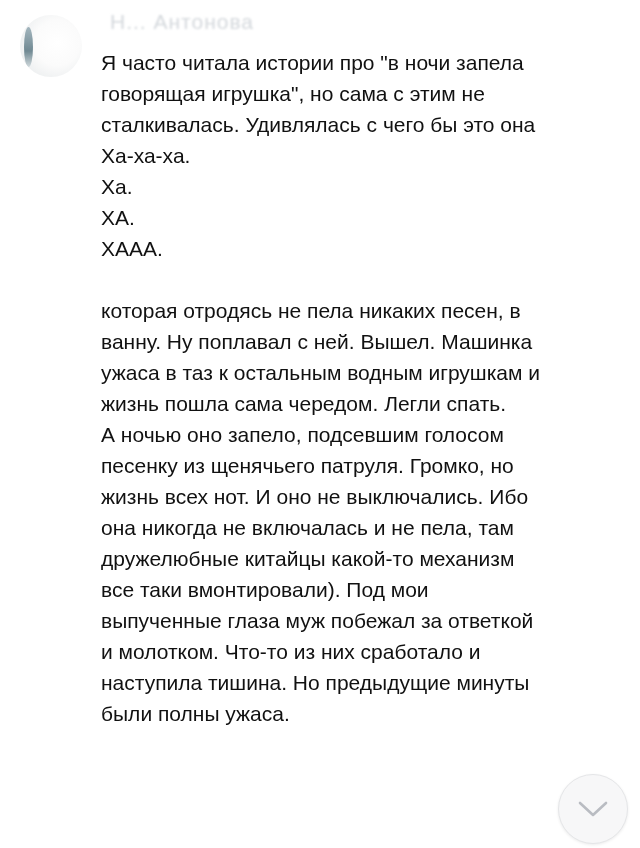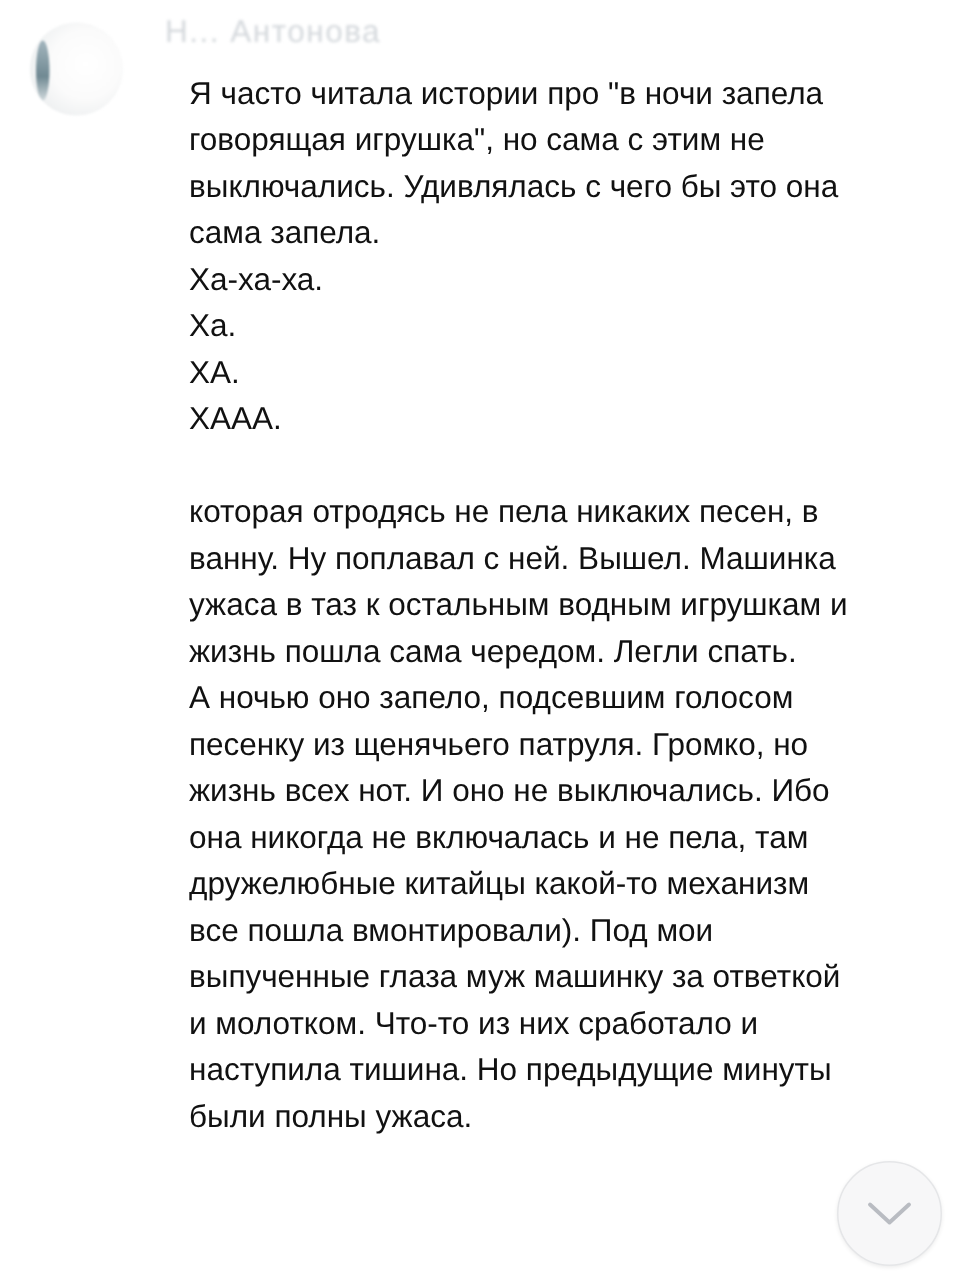"Я часто читала истории про" .comment .line { margin-left: 25px -> none }
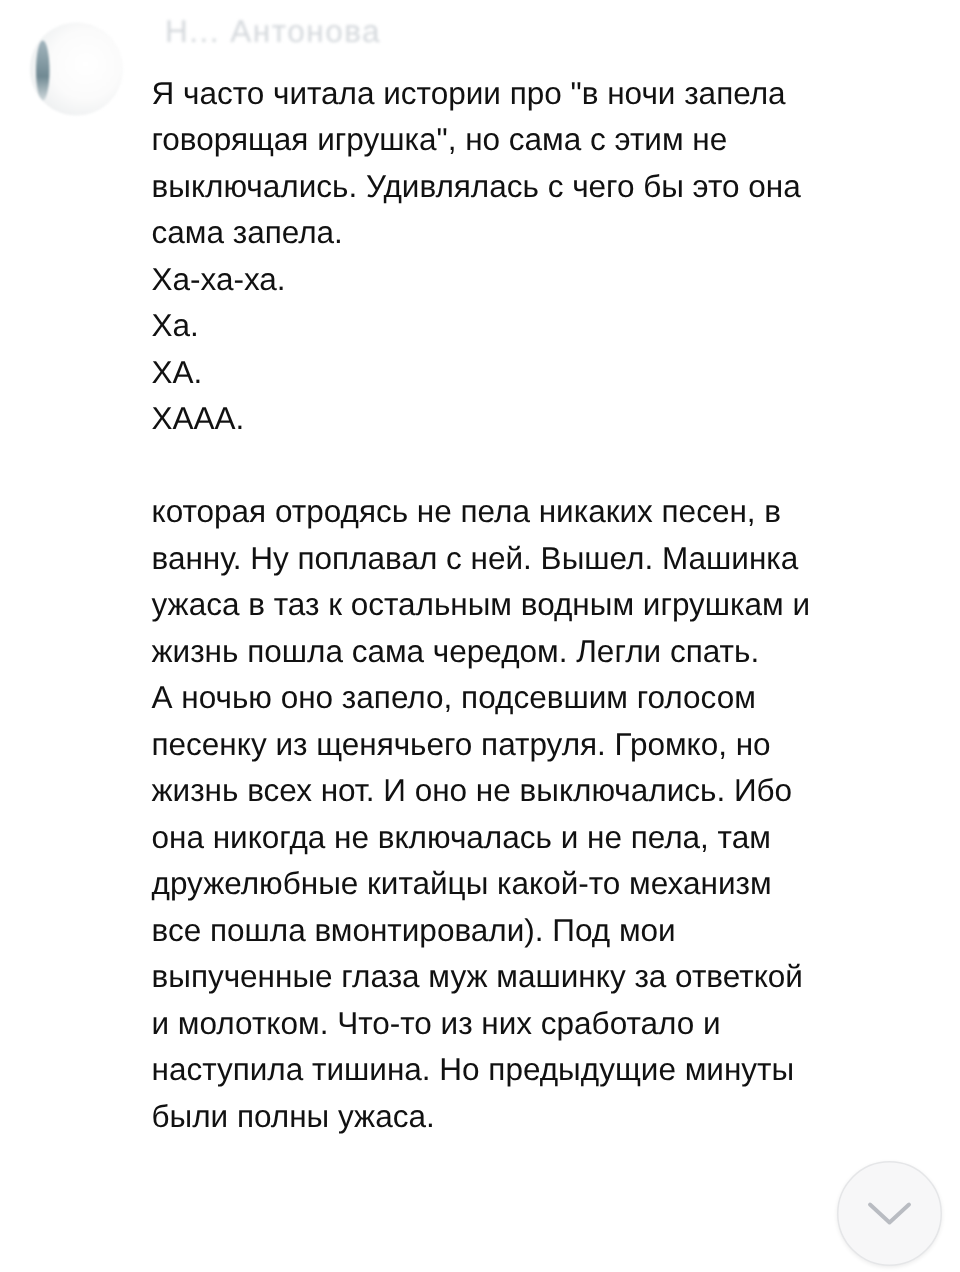"выключались. Удивлялась с чего бы" span.line { text: выключались -> сталкивалась }
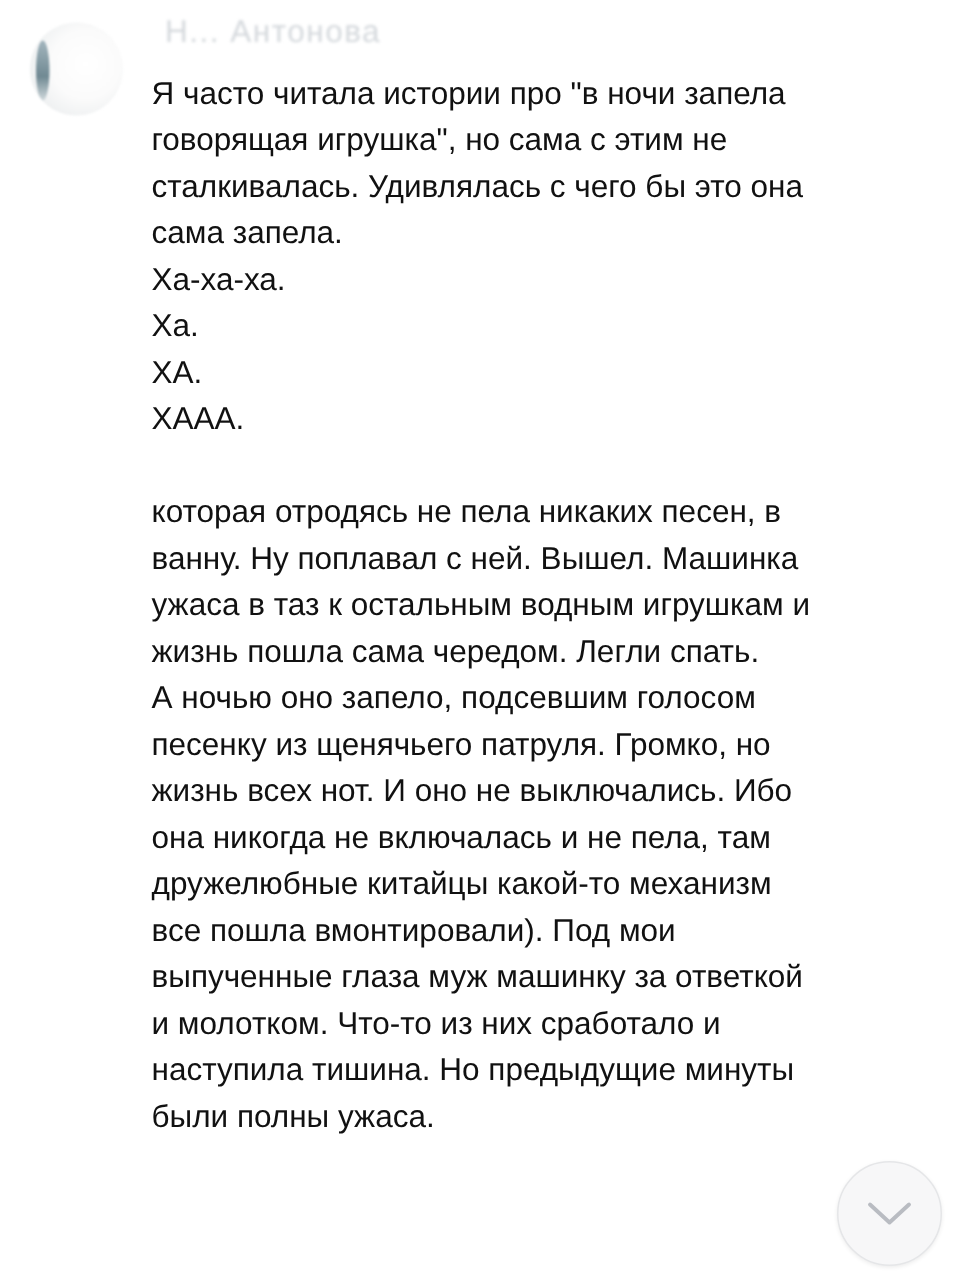"сама запела." span.line { html: <span>сама запела.</span> -> none }
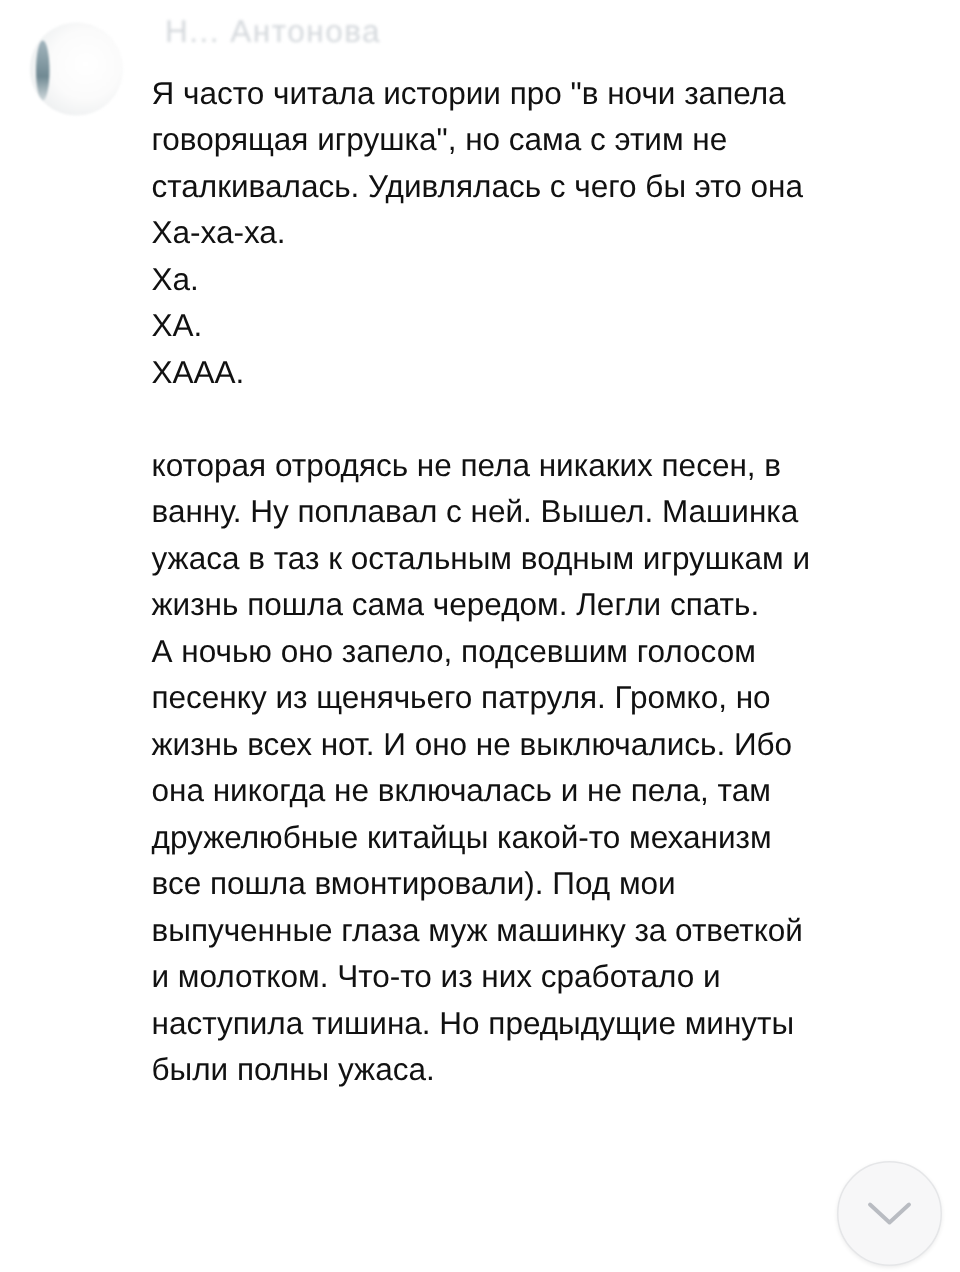"все пошла вмонтировали). Под мои" span.line { text: пошла -> таки }
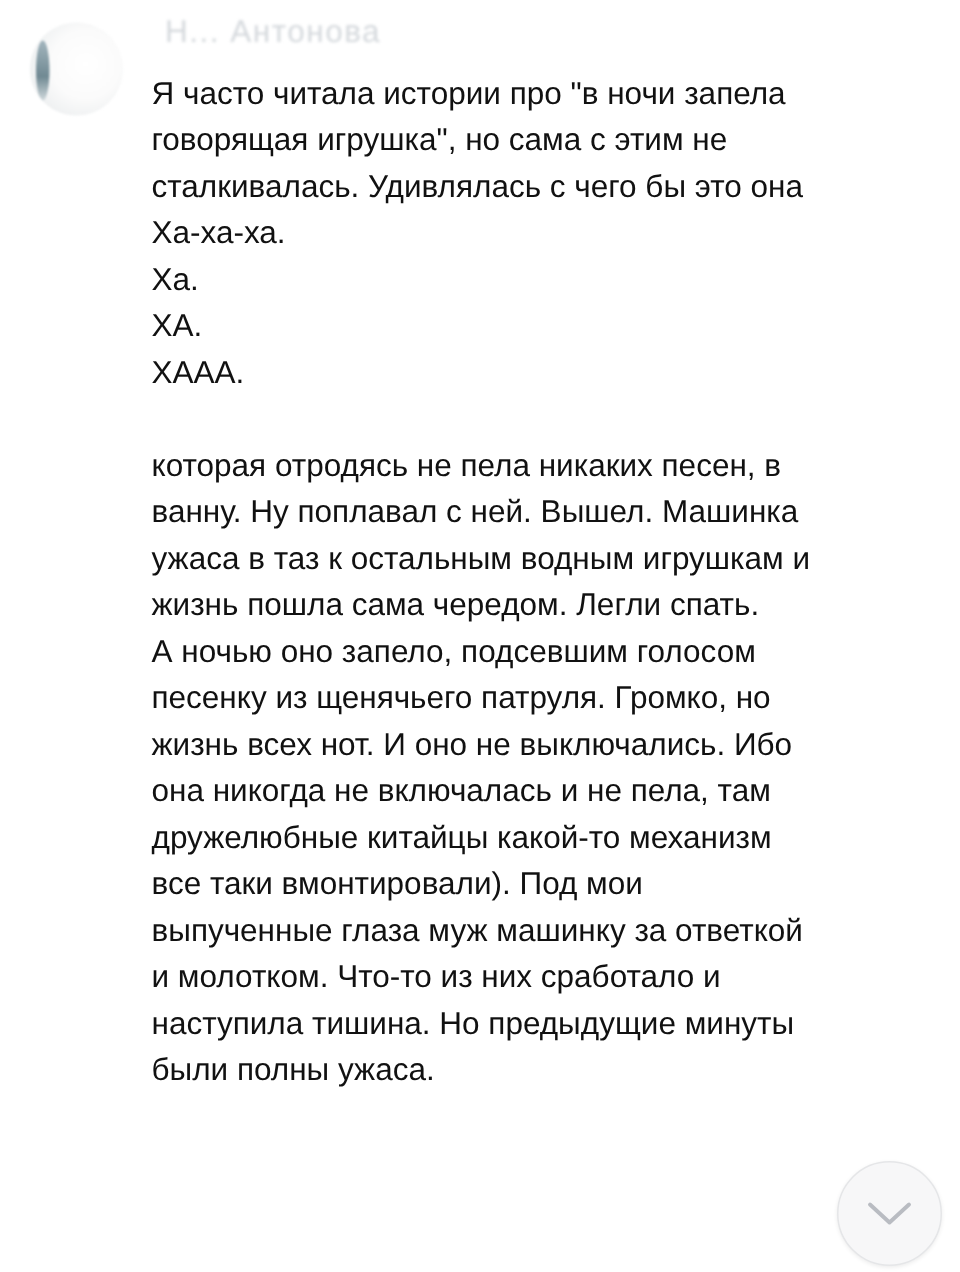"выпученные глаза муж машинку за" span.line { text: машинку -> побежал }
